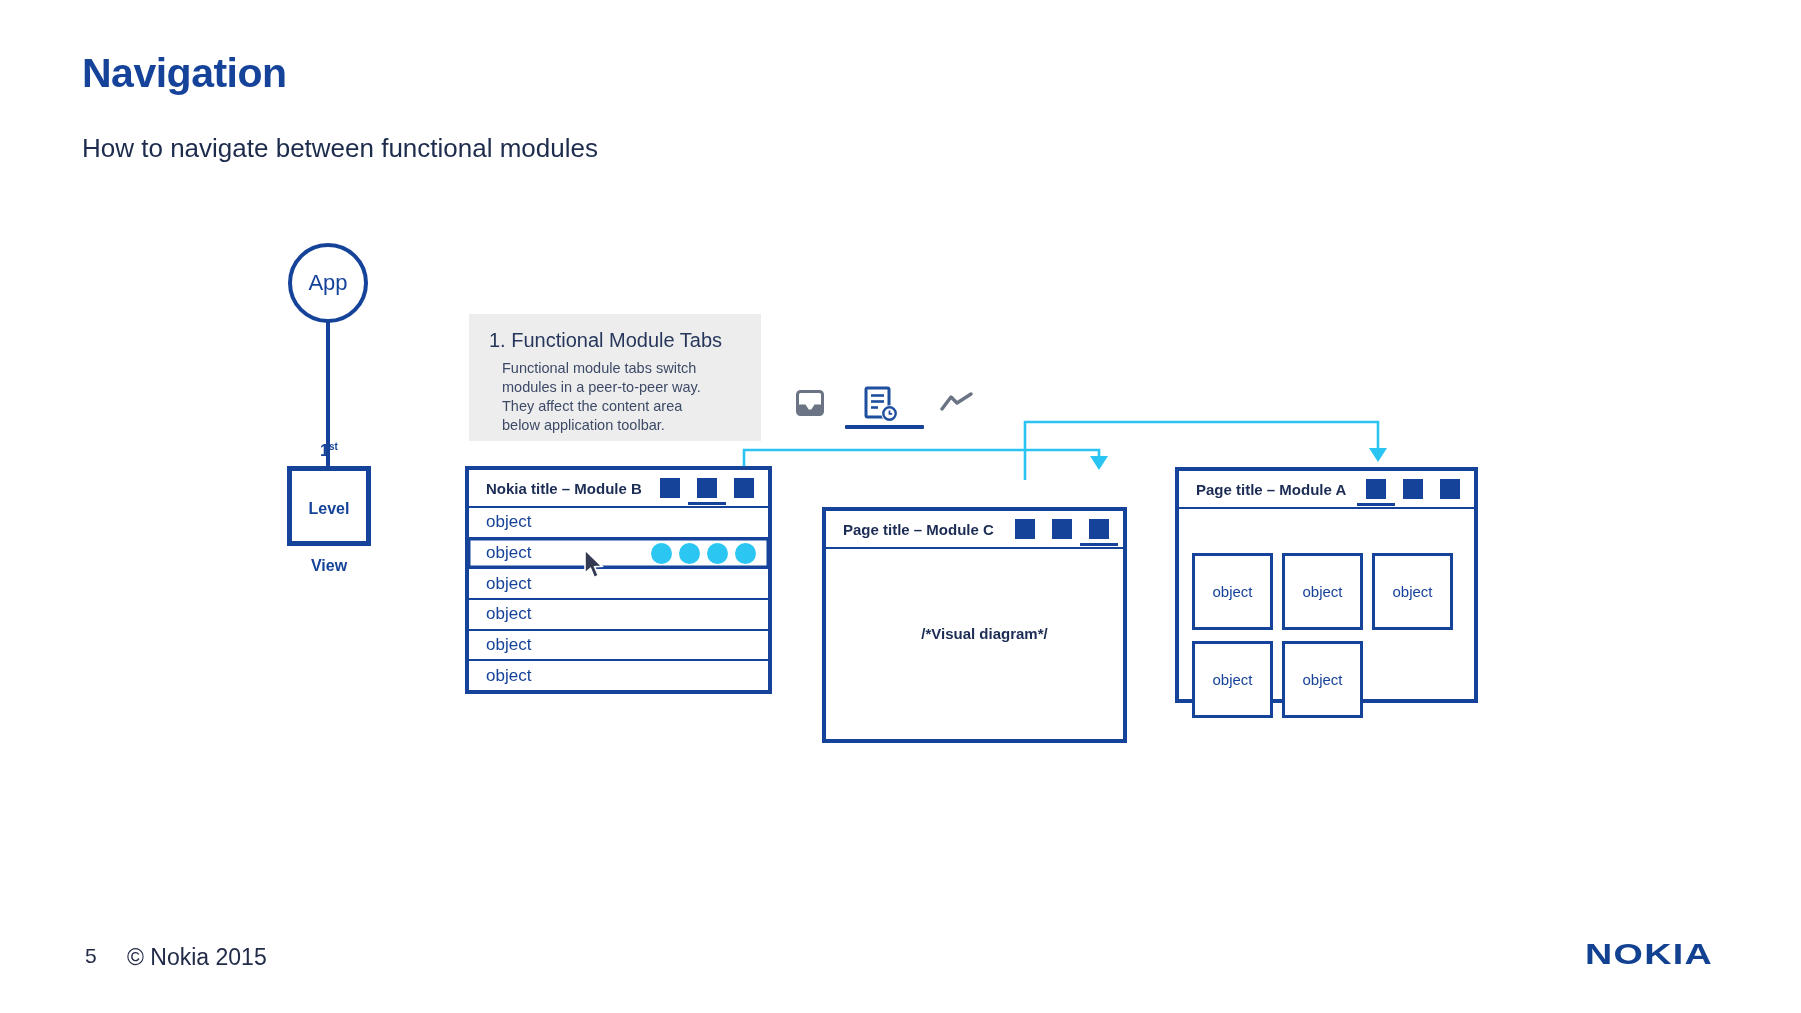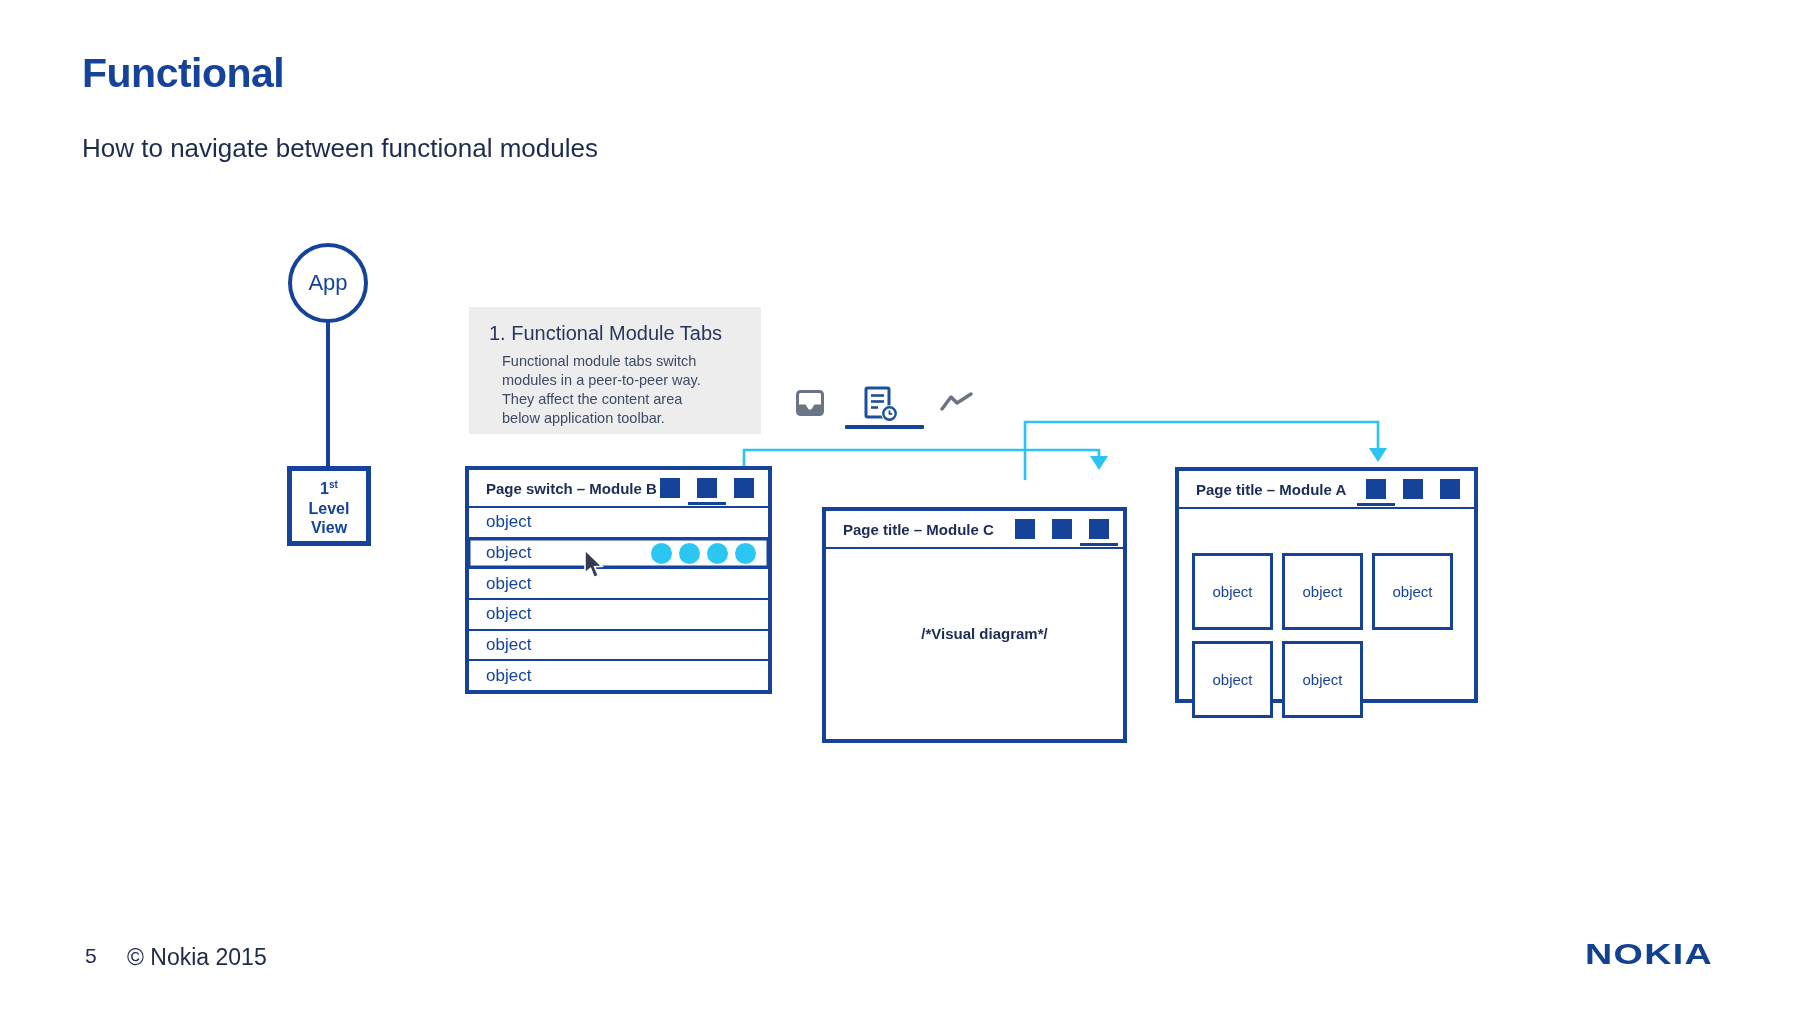"Functional" div.title { text: Functional -> Navigation }
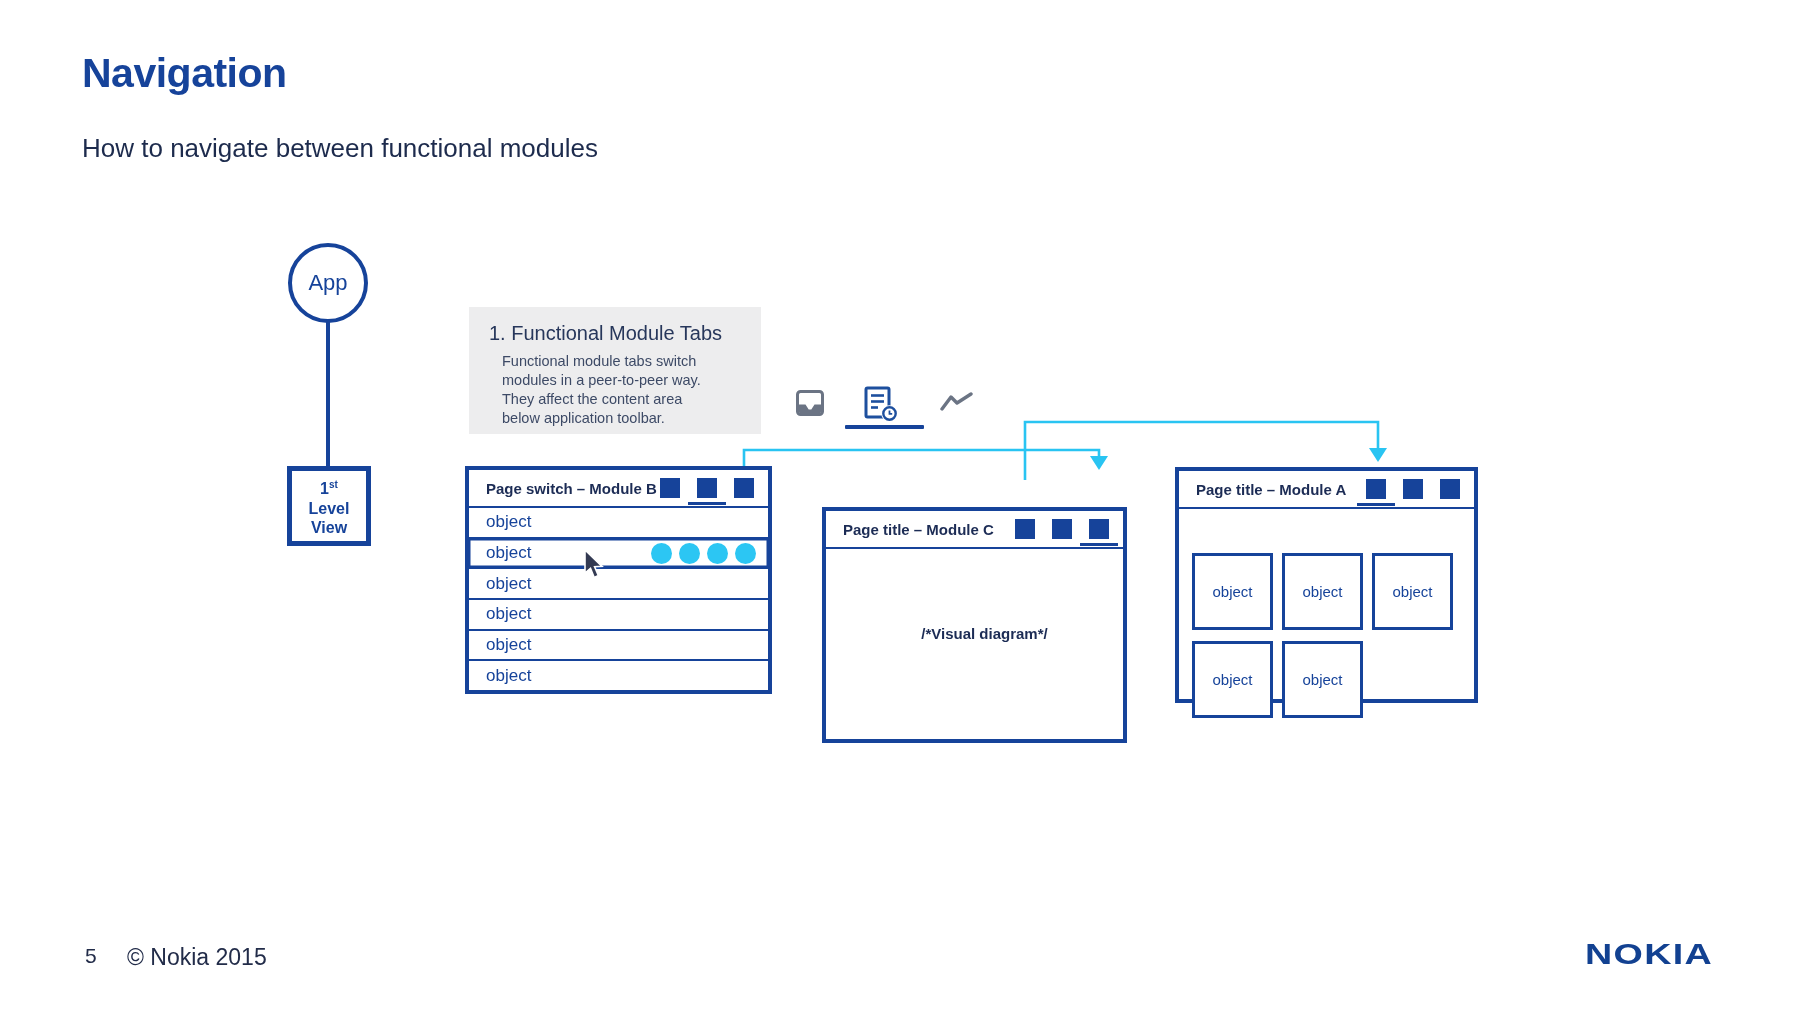"1. Functional Module Tabs" .callout { top: 307px -> 314px }
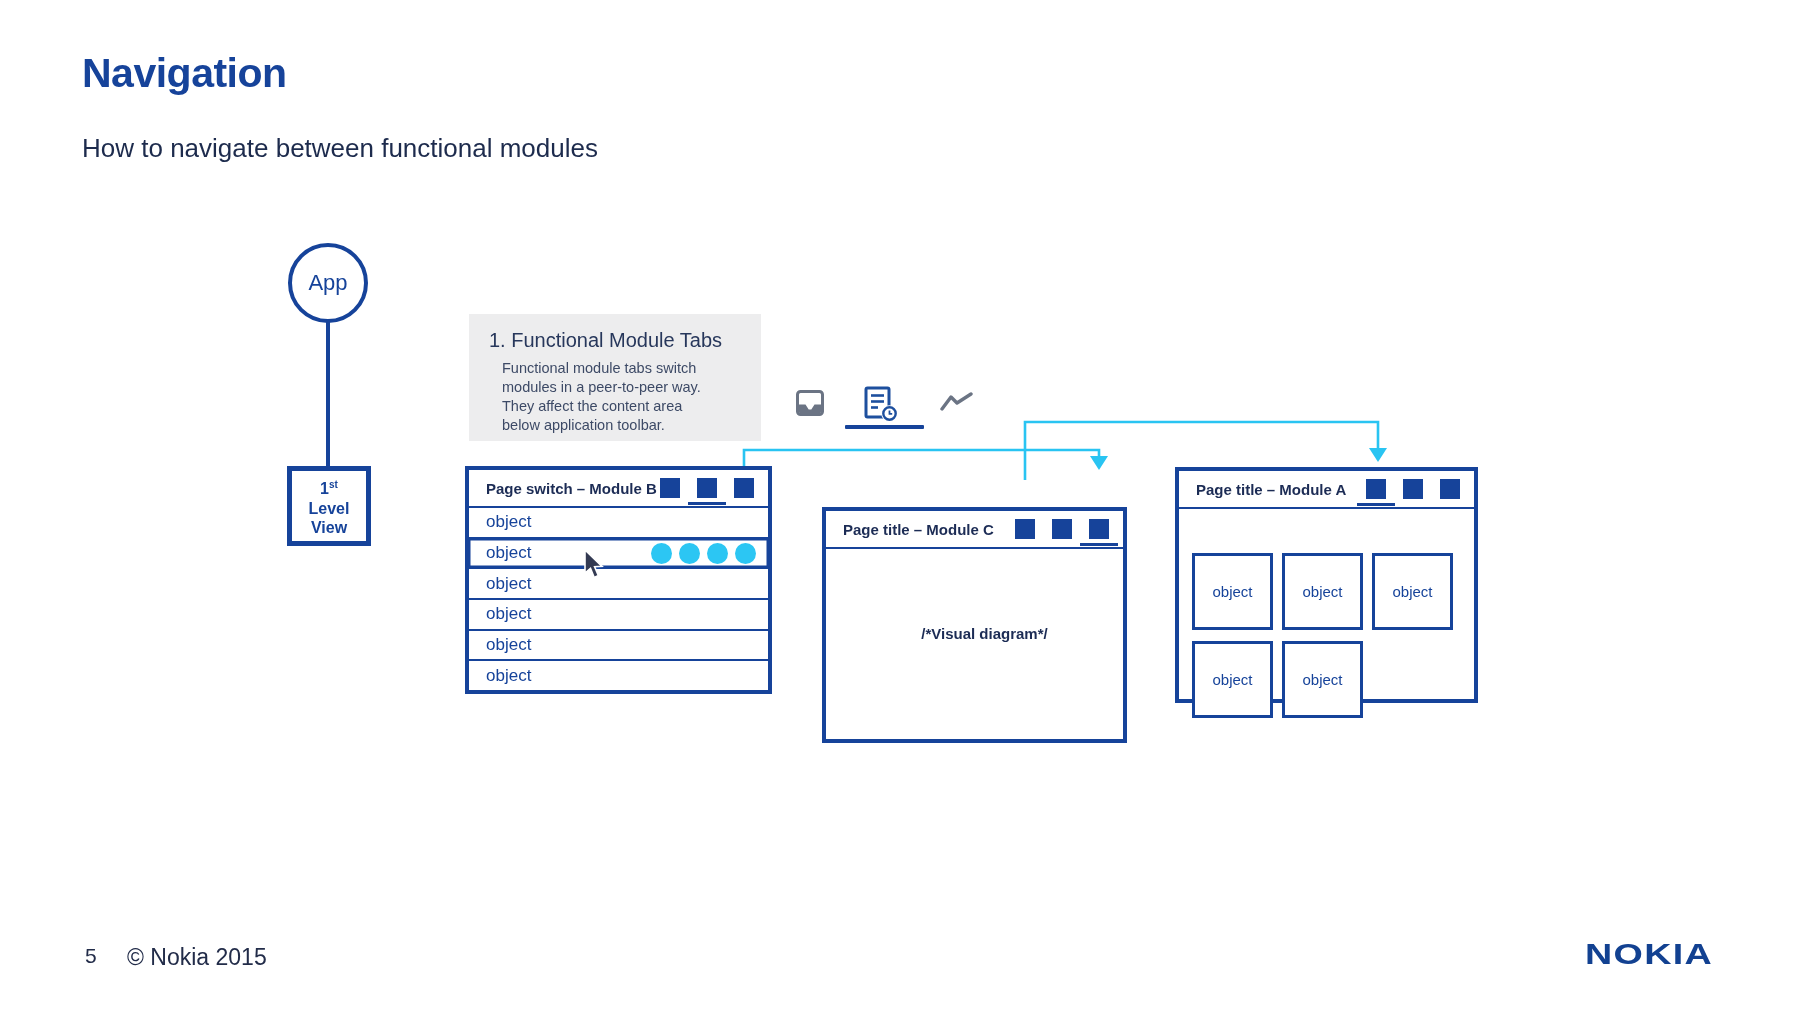"1st" .level-box { gap: none -> 38px }
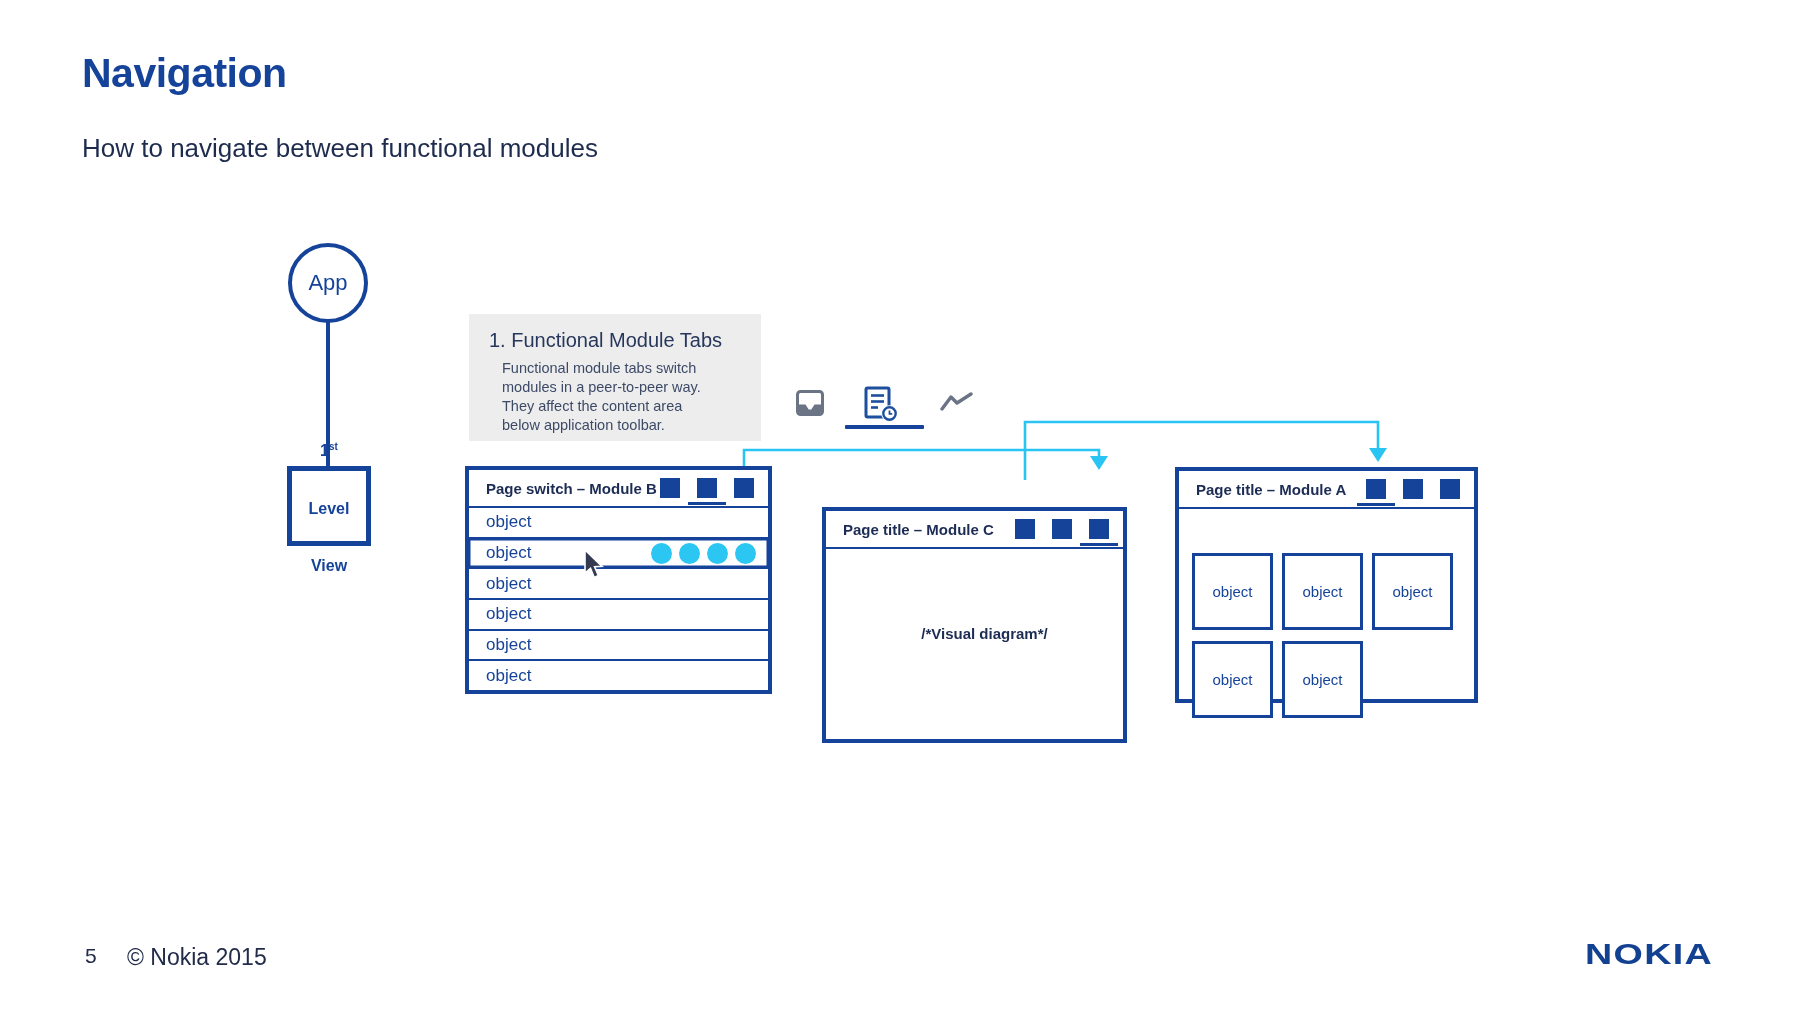"Page switch – Module B" span.module-title { text: Page switch -> Nokia title }
